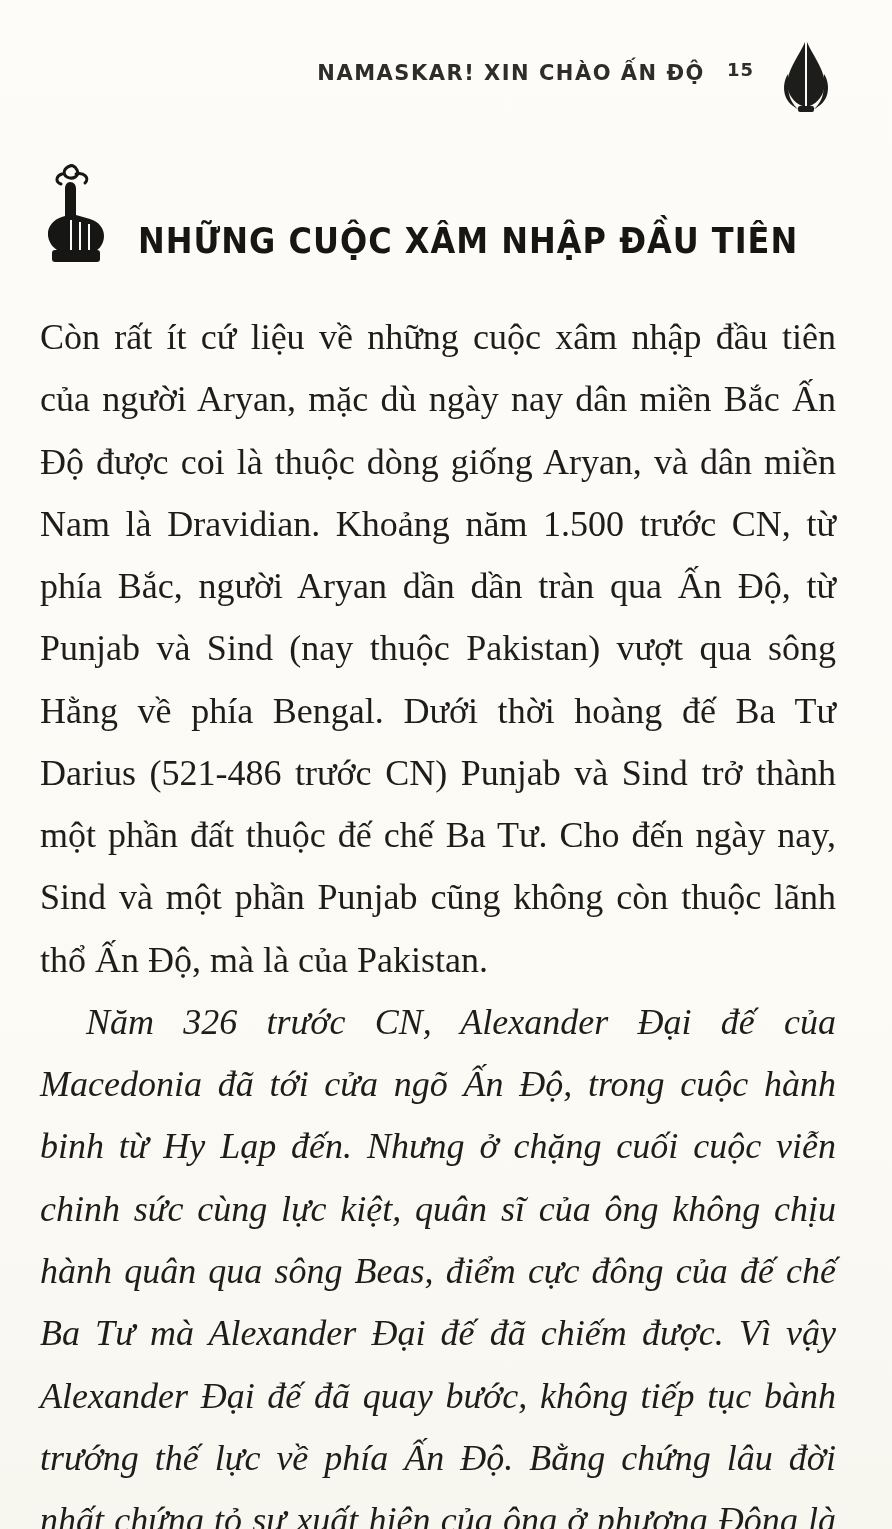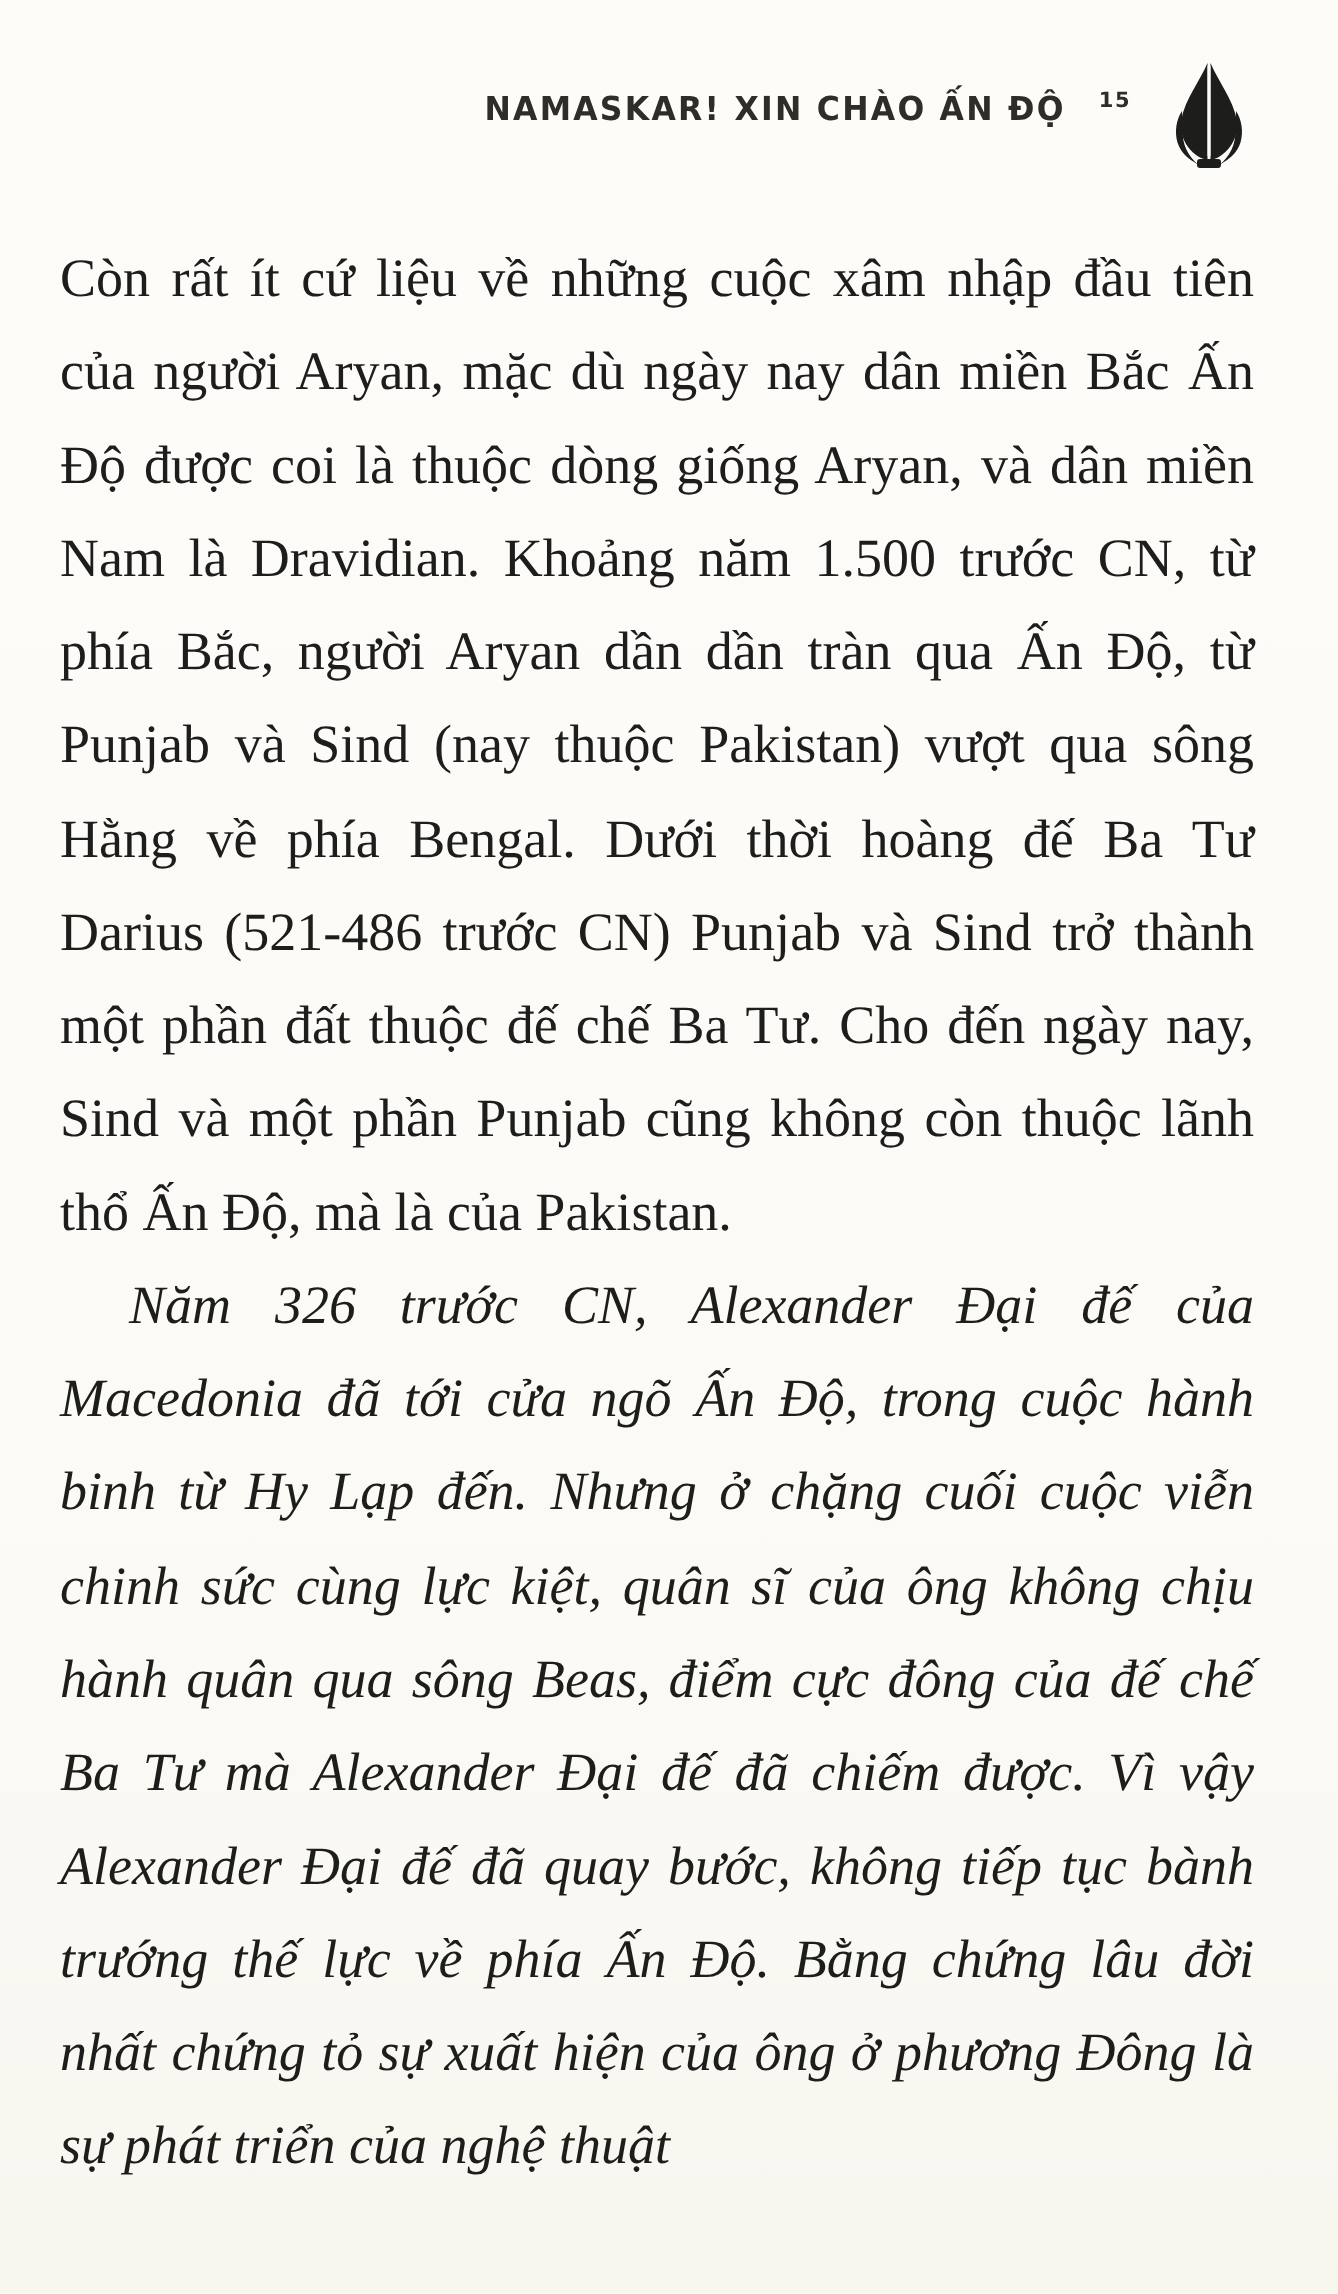"15" .page-number { font-size: 14px -> 18px }
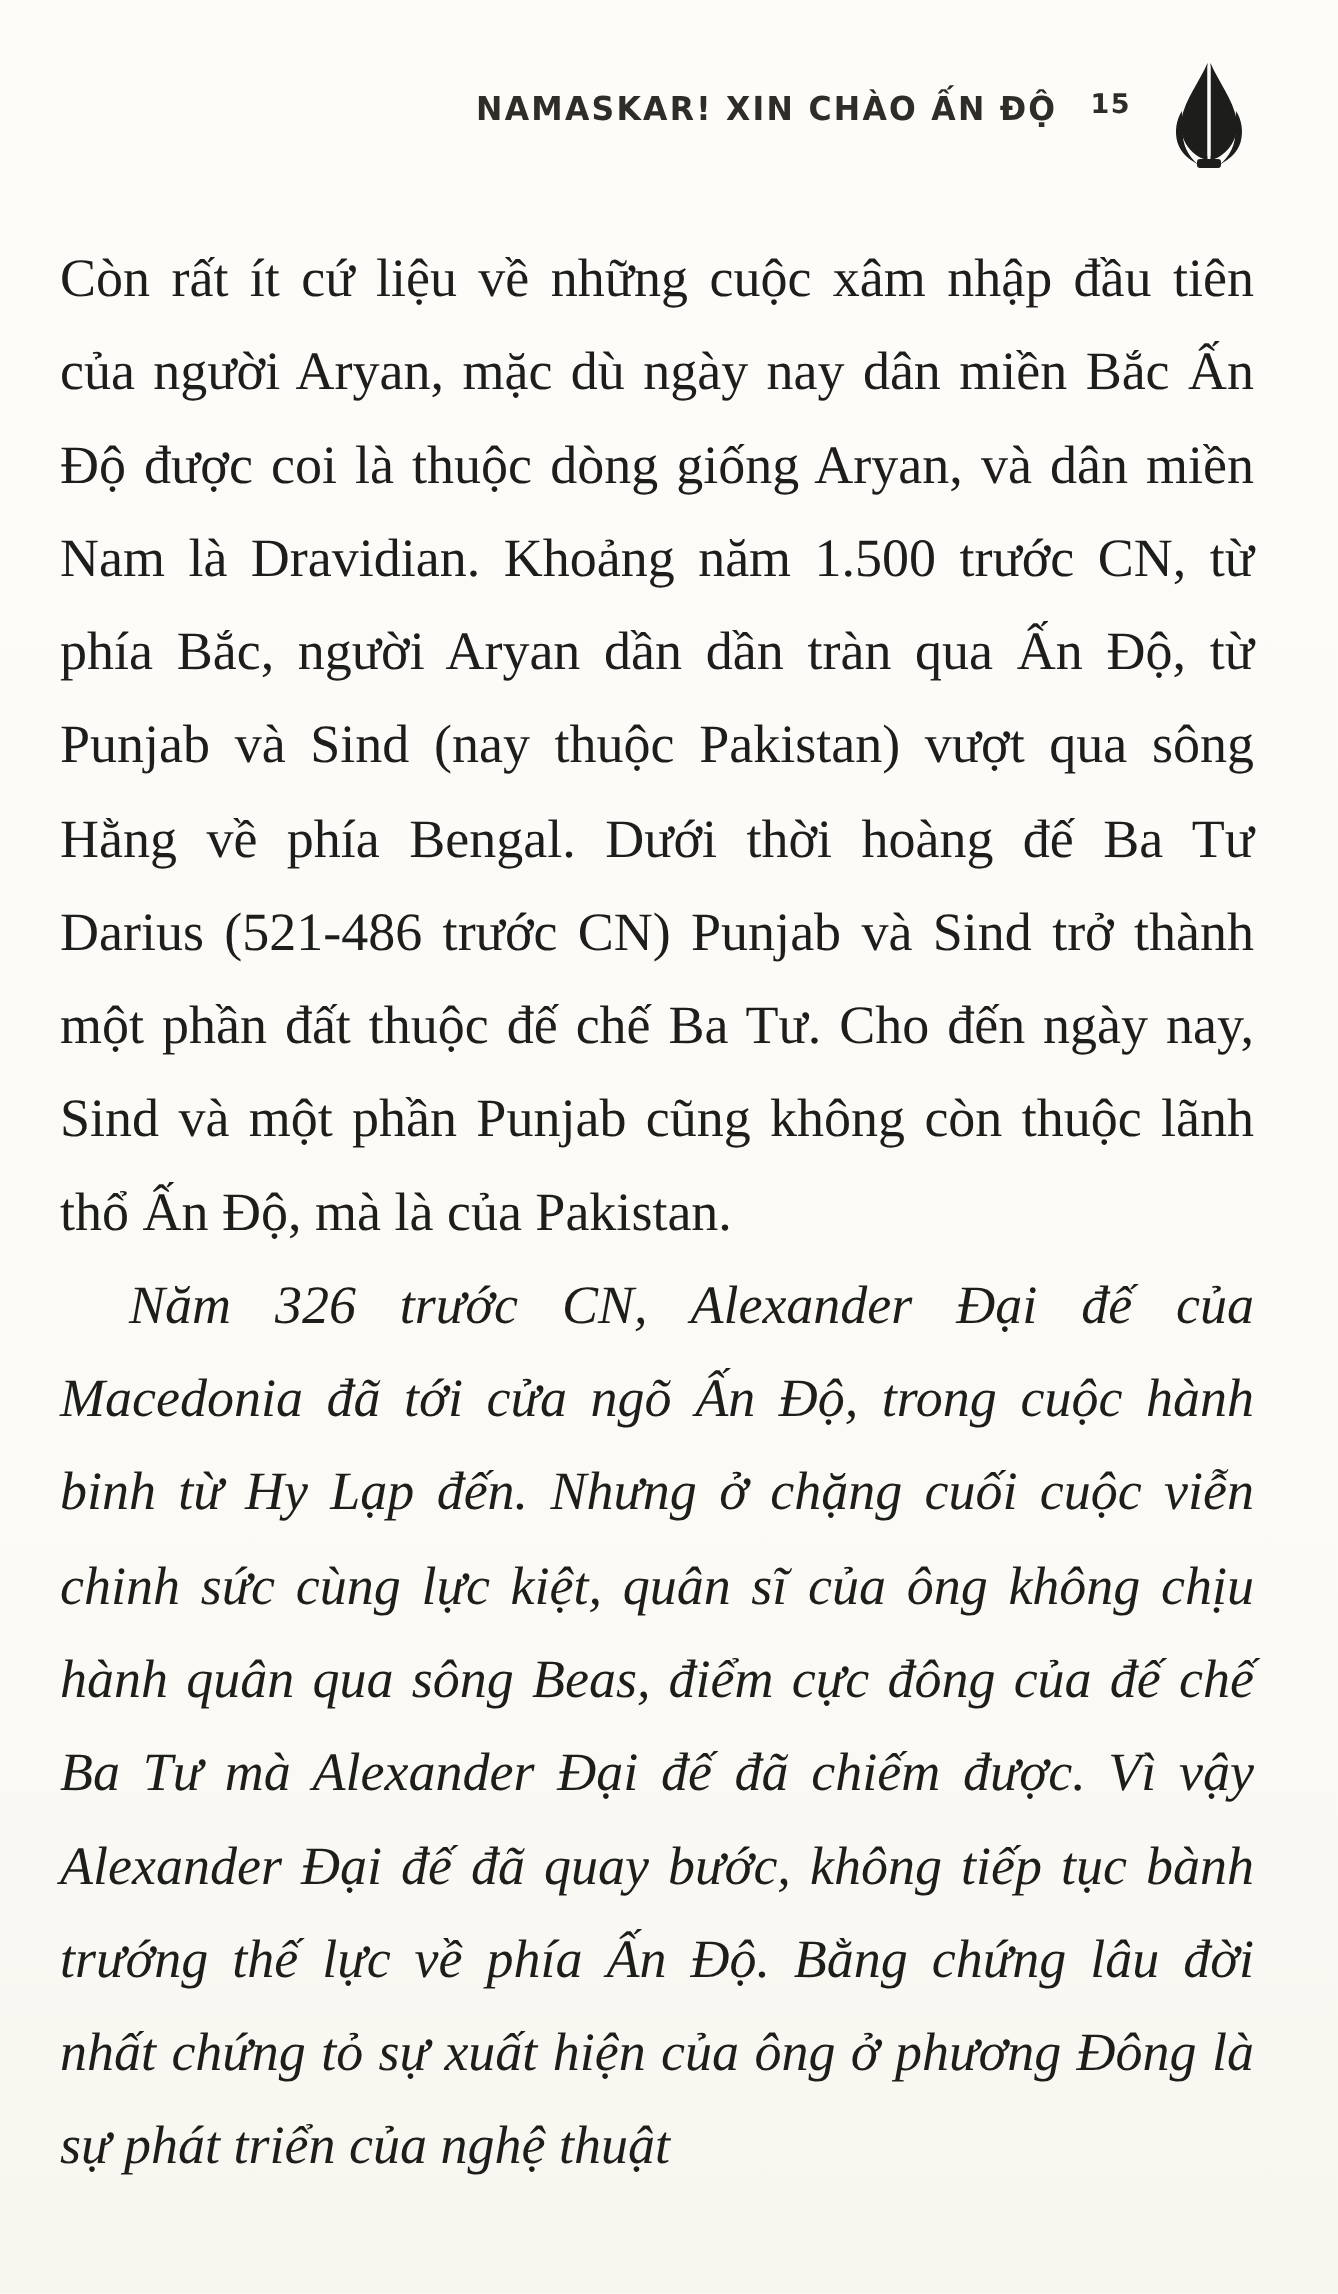"NHỮNG CUỘC XÂM NHẬP ĐẦU" div.section-row { html: none -> <div> <span> <svg> <g> <path></path> <path></path> <path></path> </g> <g> <path></path> <rect></rect> </g> <g> <path></path> <path></path> <path></path> </g> </svg> </span> <h2>NHỮNG CUỘC XÂM NHẬP ĐẦU TIÊN</h2> </div> }
